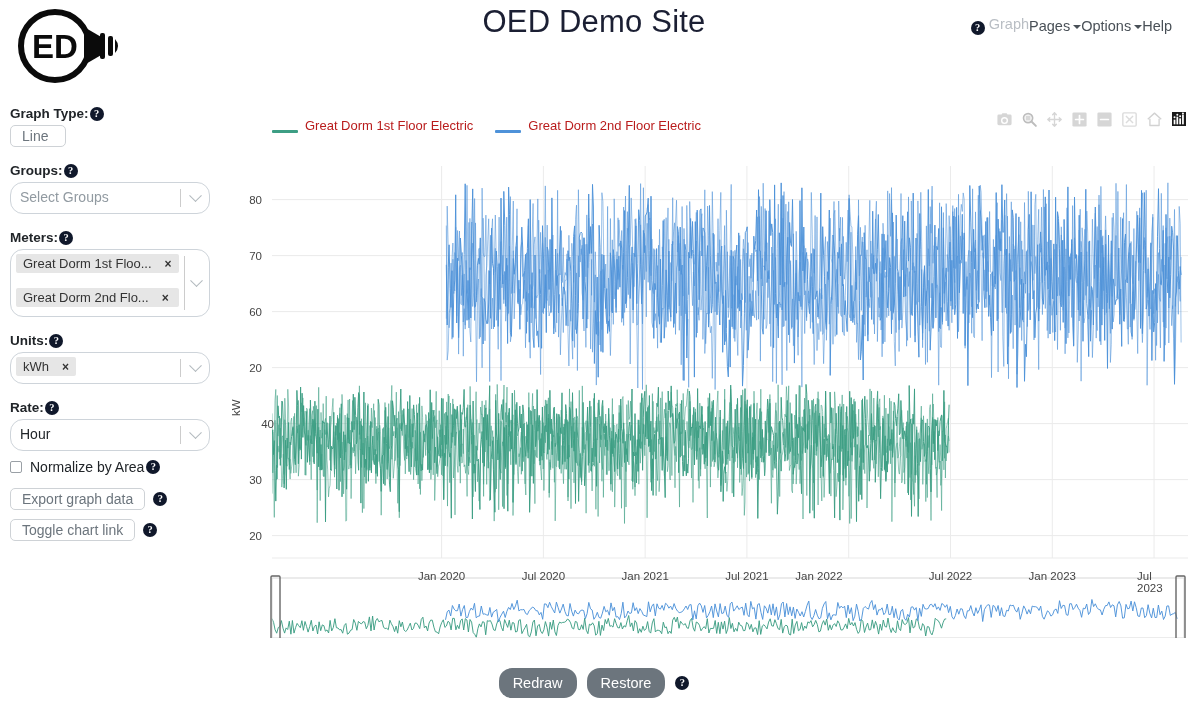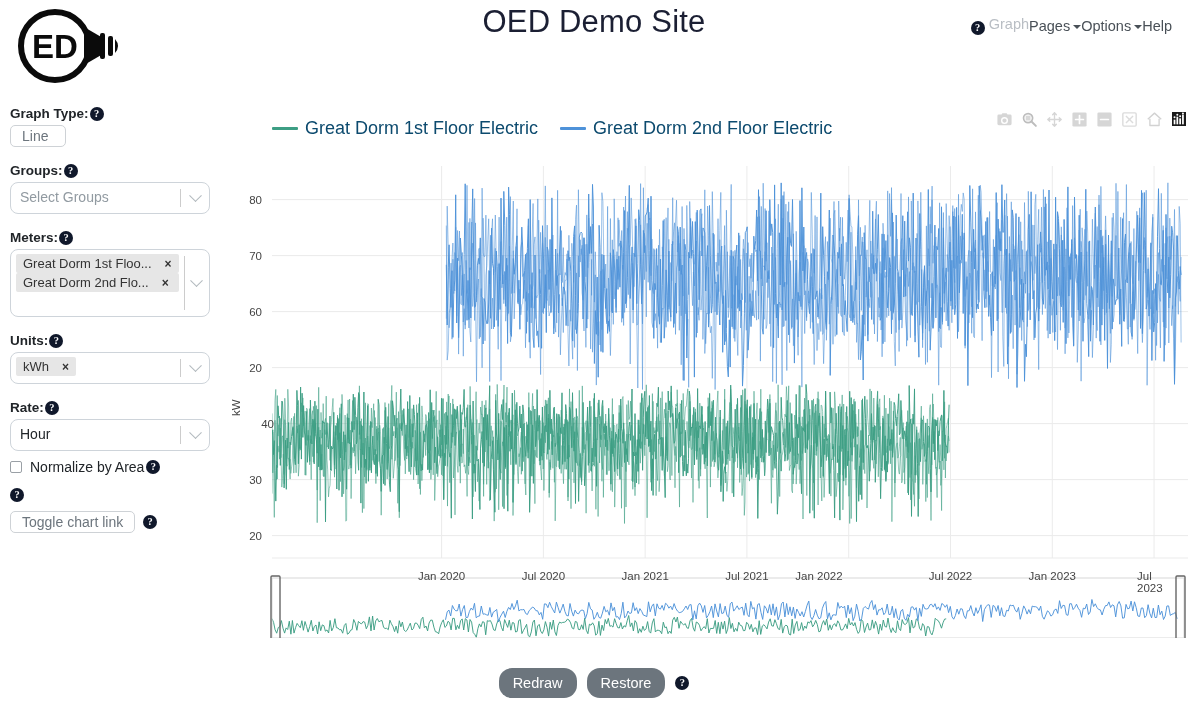"Great Dorm 1st Floor Electric" .legend-item { align-items: center -> flex-end; color: #0c4a6e -> #b91c1c; font-size: 18px -> 13px }
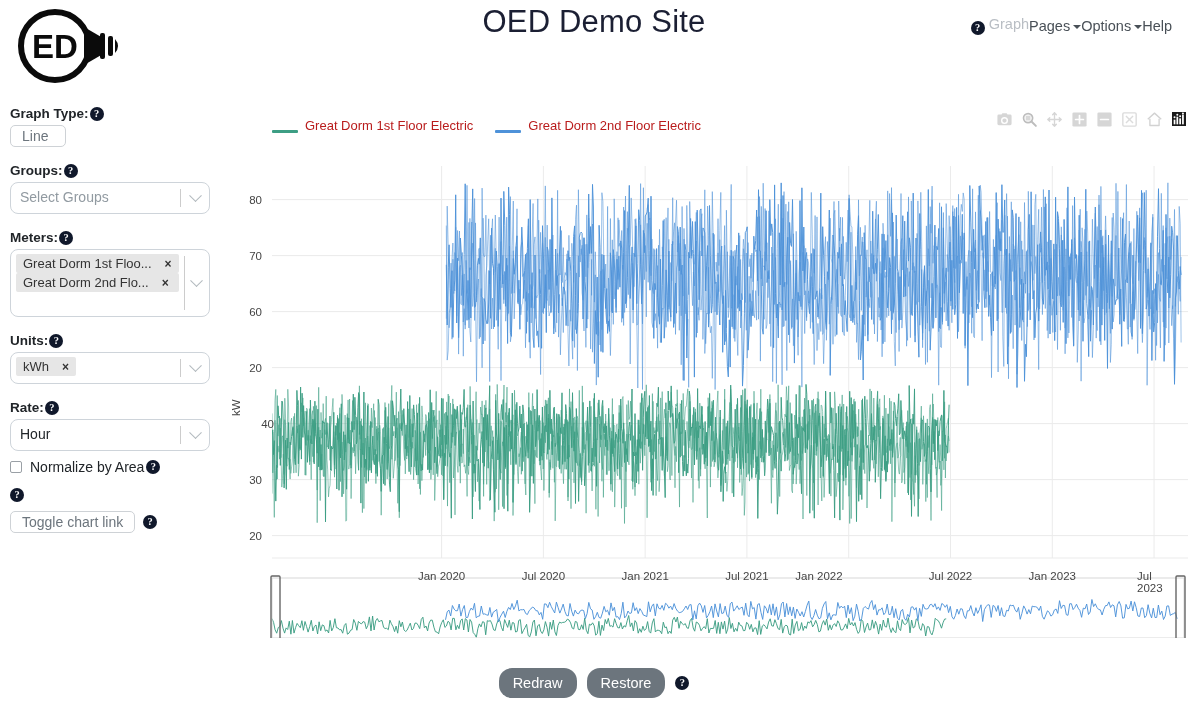"Select Groups" .select-box { border-radius: 8px -> 13px }
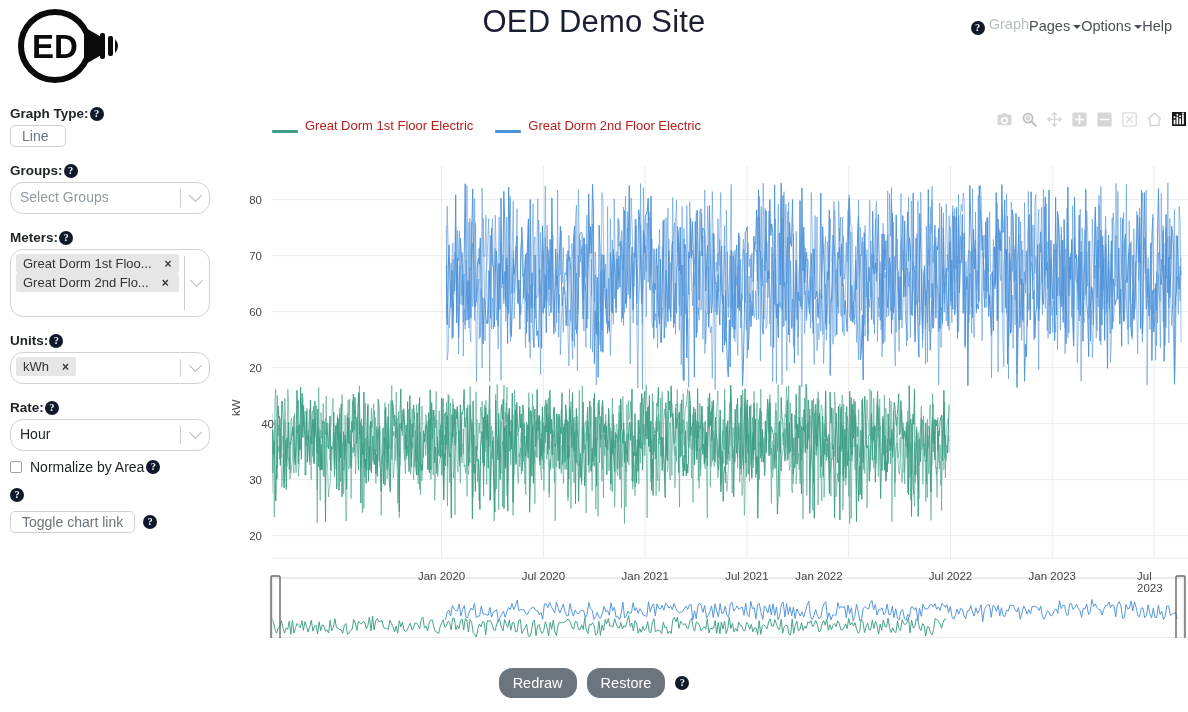"Great Dorm 1st Floo..." div.select-body { gap: 0 -> 15px }
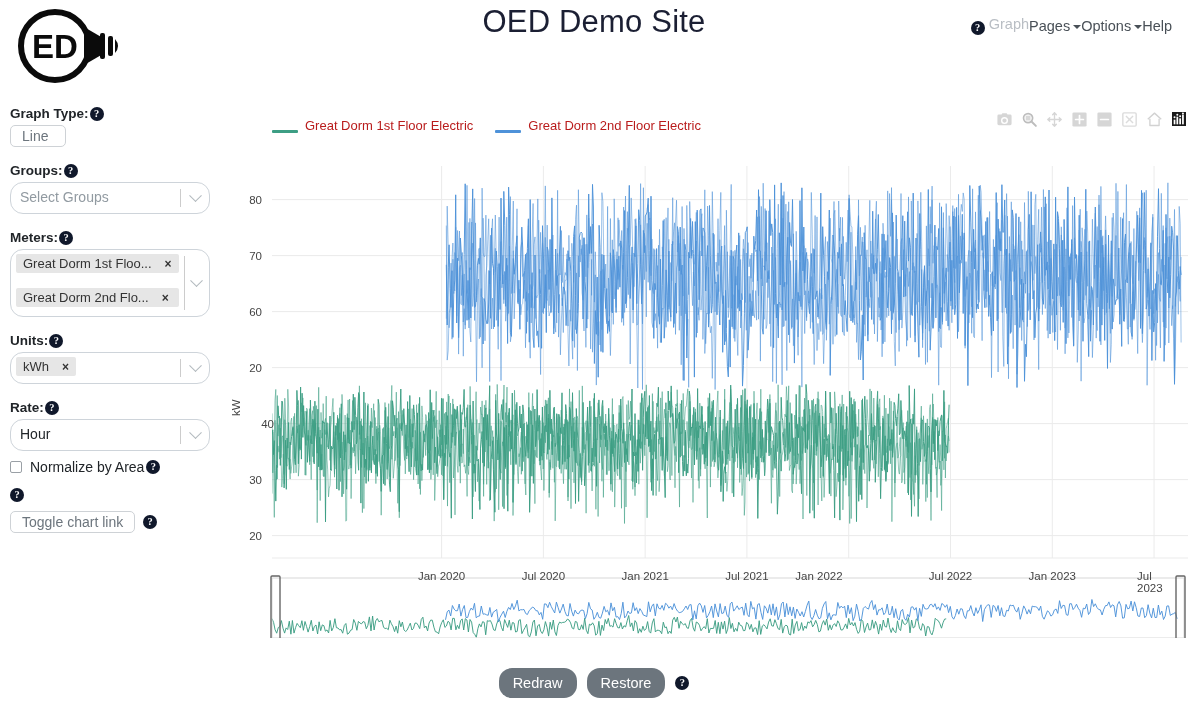"Export graph data" span.btn-outline { html: none -> <span>Export graph data</span> }
